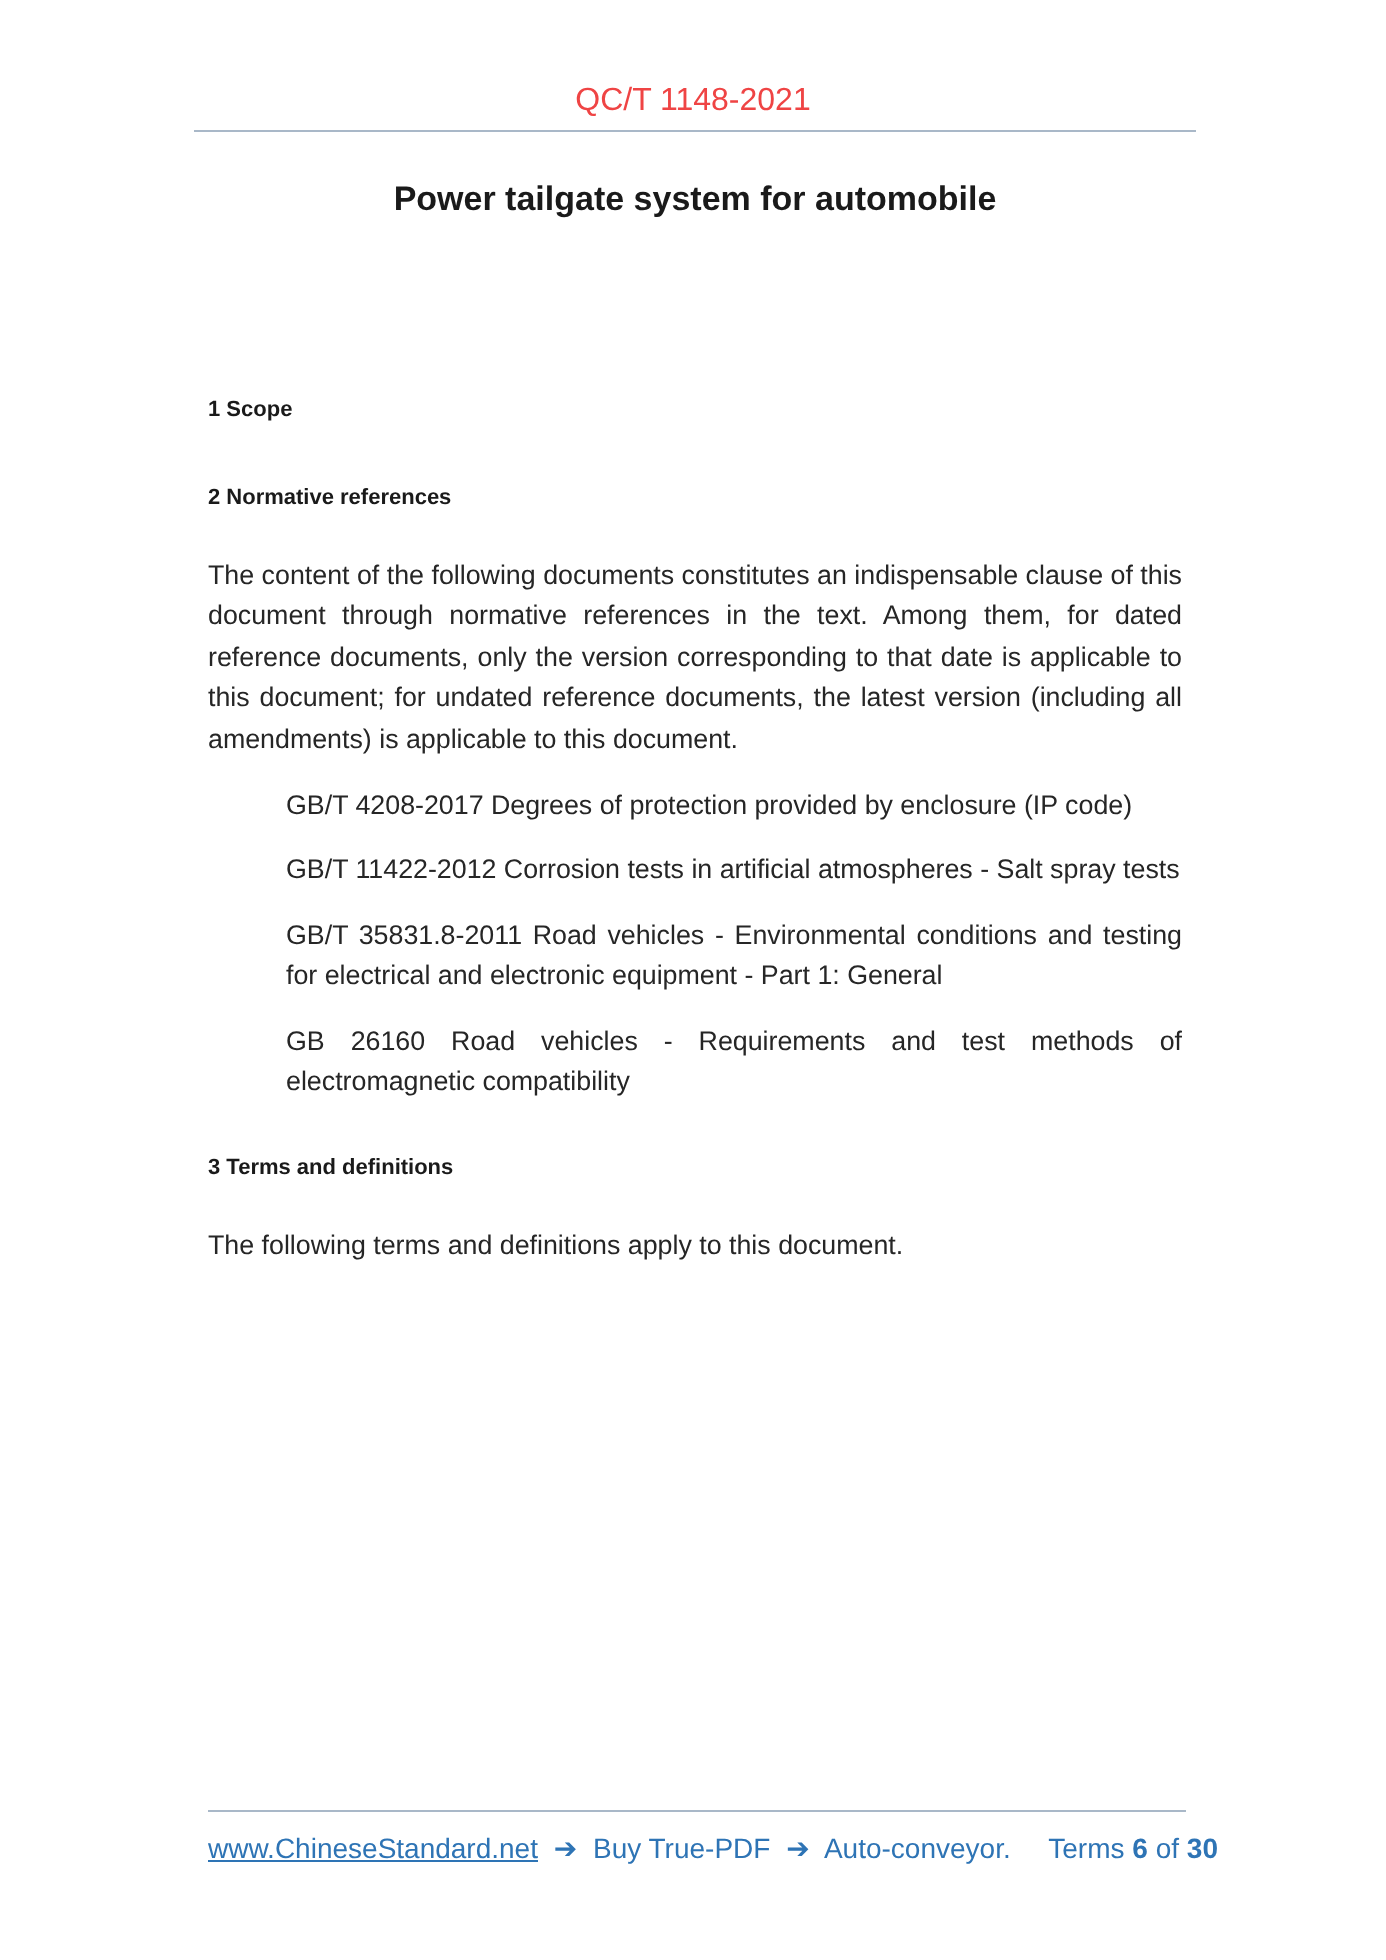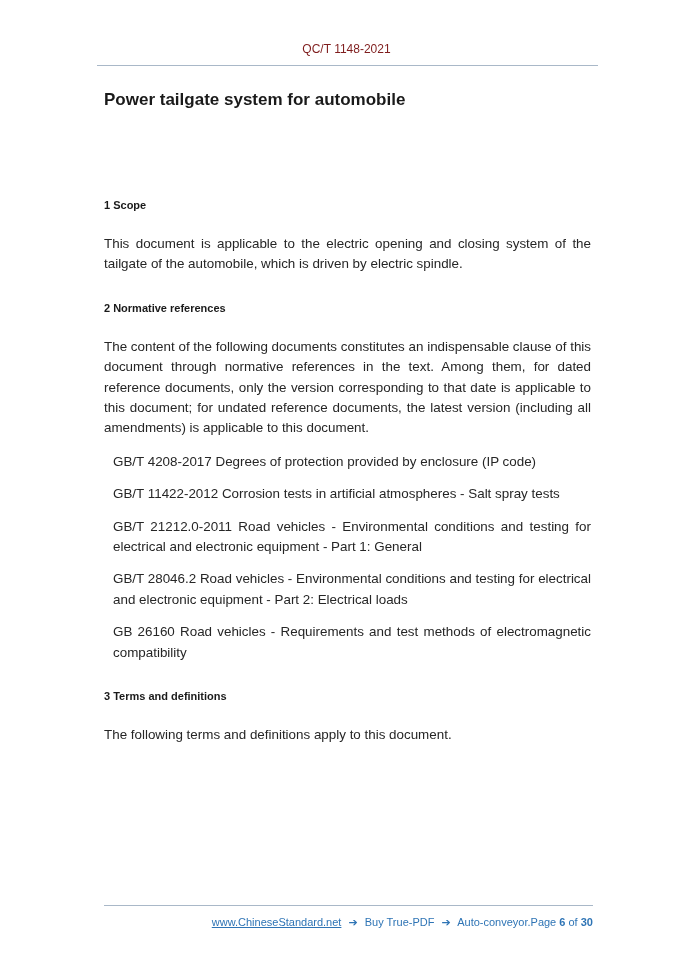"QC/T 1148-2021" .page-header { color: #7f1d1d -> #ef4444; font-size: 12px -> 16px }
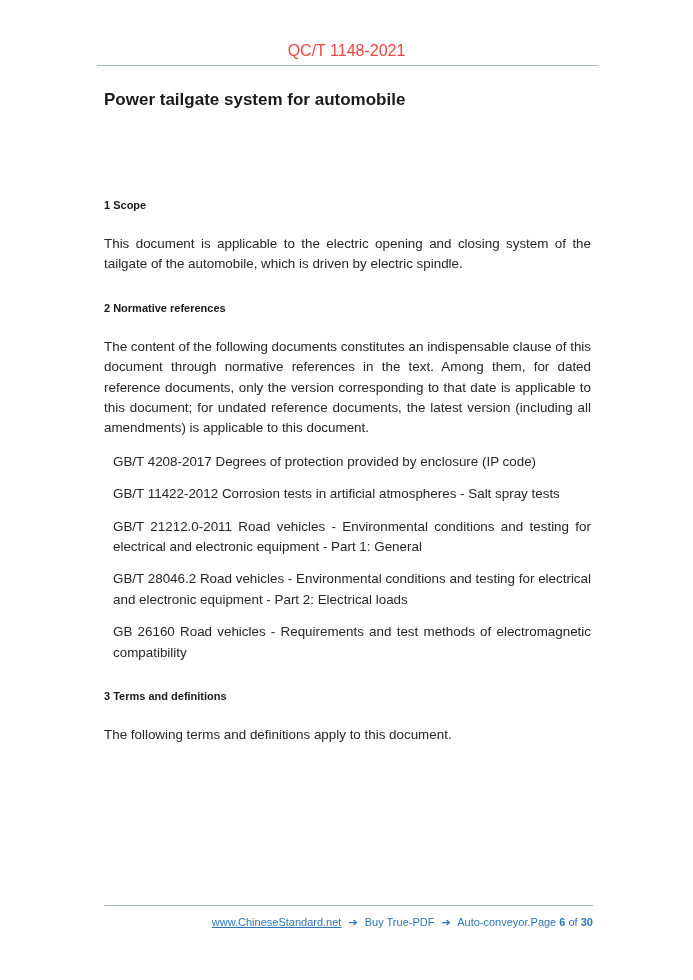"Power tailgate system for automobile" .doc-title { text-align: none -> center }
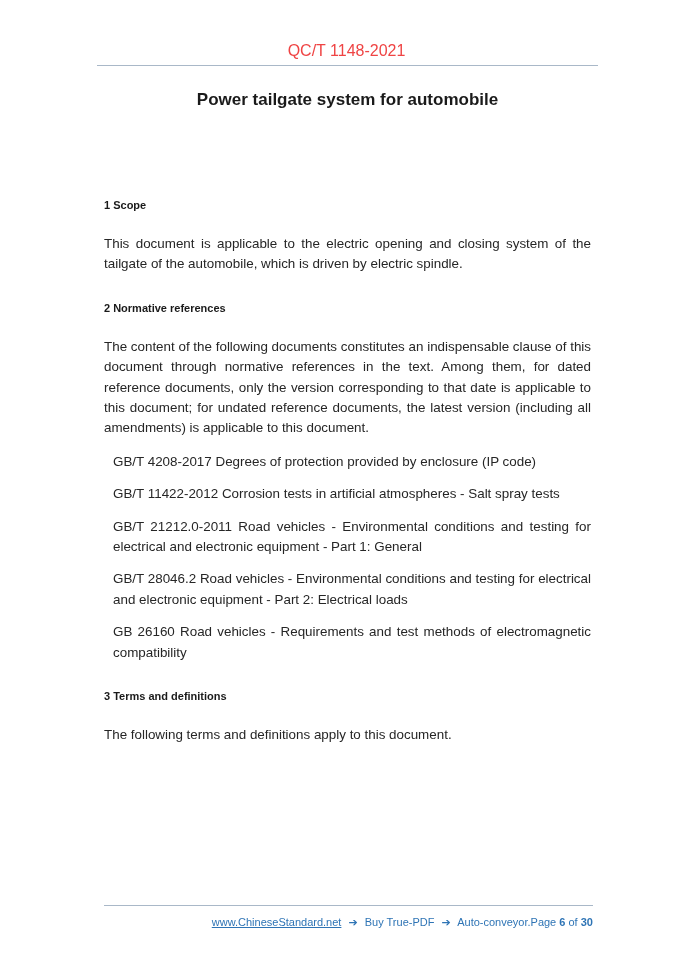"This document is applicable to" p.body-para { html: <p>This document is applicable to the electric opening and closing system of the tailgate of the automobile, which is driven by electric spindle.</p> -> none }
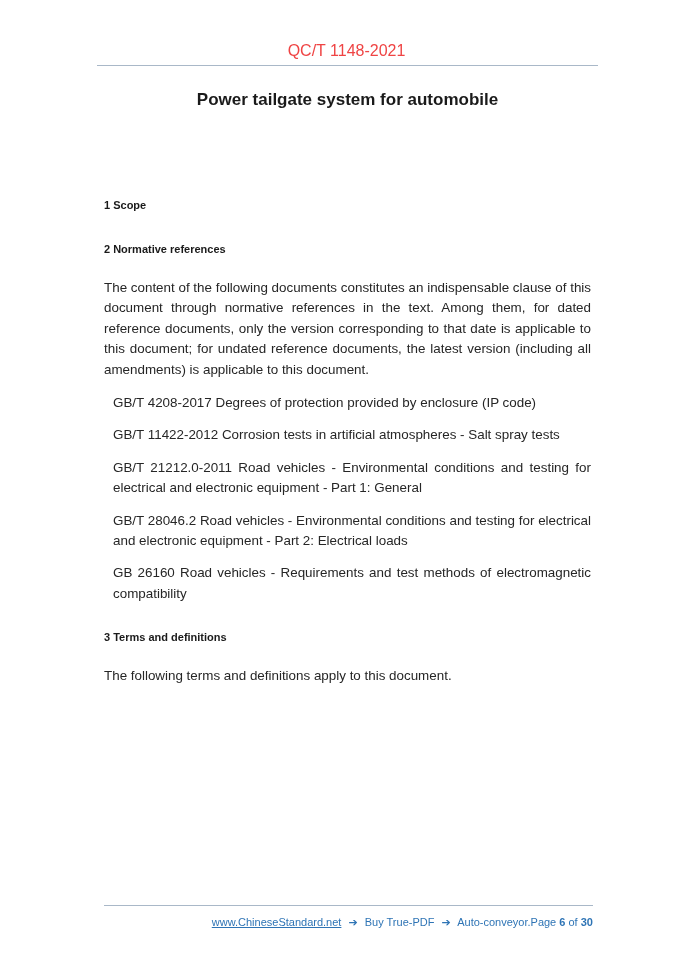"GB/T 4208-2017 Degrees of protection" p.ref { margin-left: 9px -> 39px }
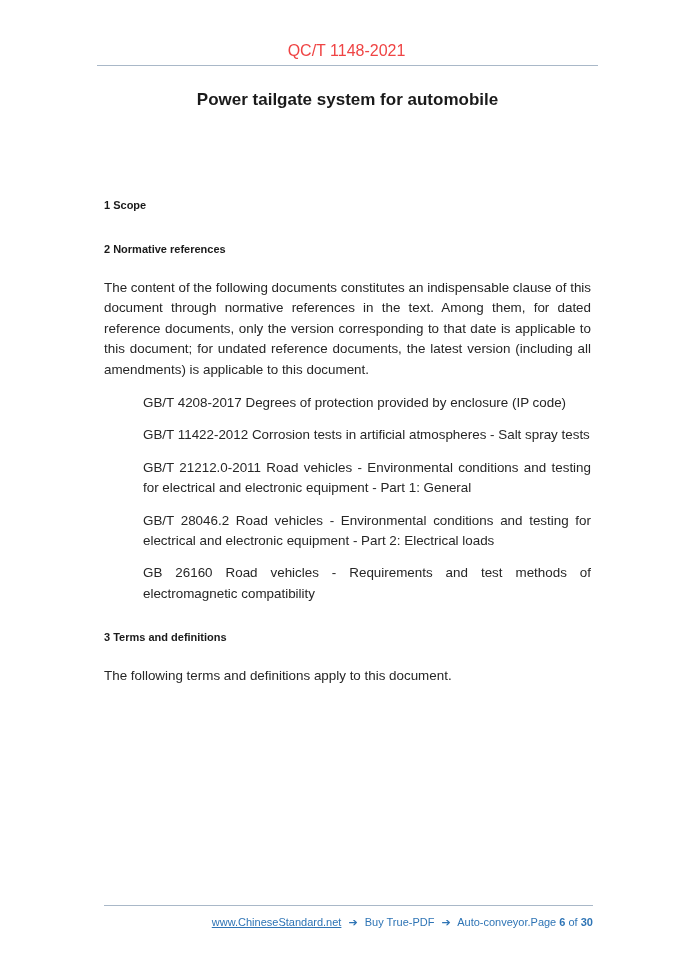"GB/T 21212.0-2011 Road vehicles -" p.body-para { text: 21212.0-2011 -> 35831.8-2011 }
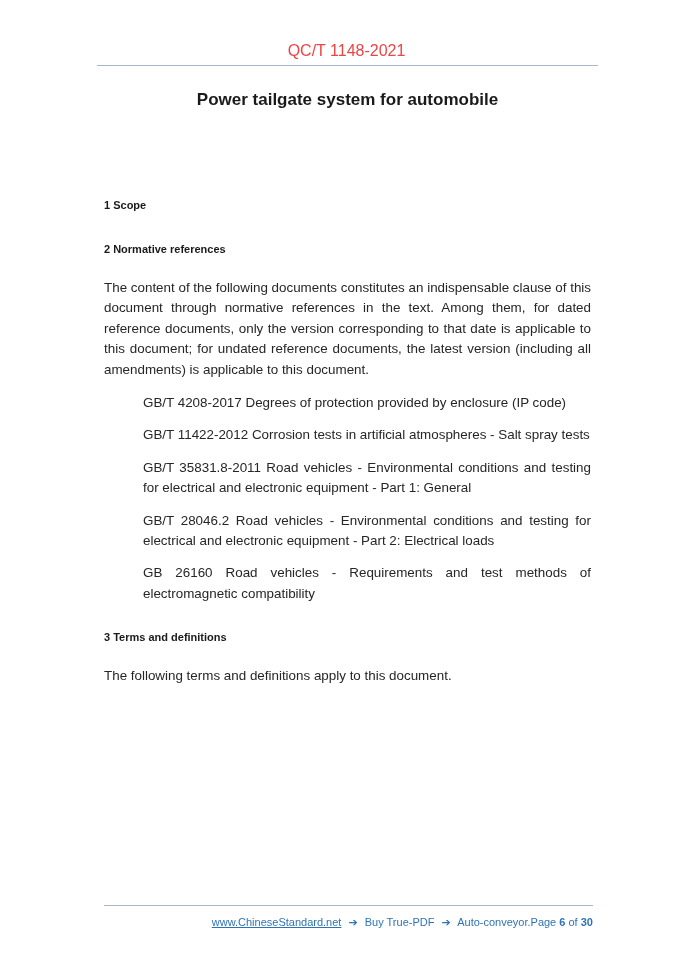"GB/T 28046.2 Road vehicles -" p.body-para { html: <p>GB/T 28046.2 Road vehicles - Environmental conditions and testing for electrical and electronic equipment - Part 2: Electrical loads</p> -> none }
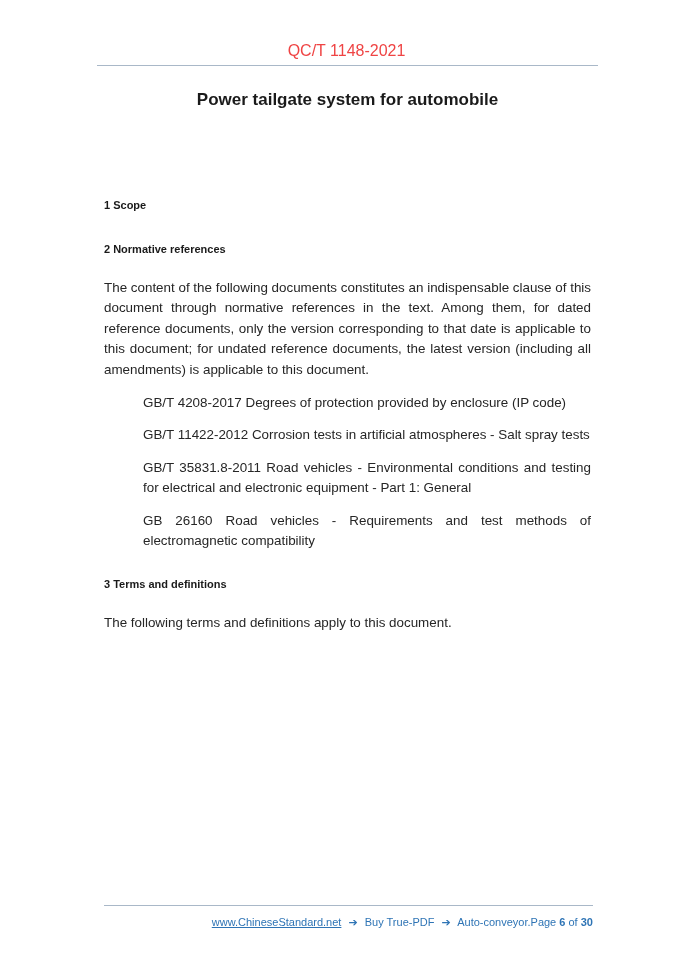"www.ChineseStandard.net ➔ Buy True-PDF ➔" .page-footer { font-size: 11px -> 14px; justify-content: flex-end -> space-between; right: 100px -> 84px }
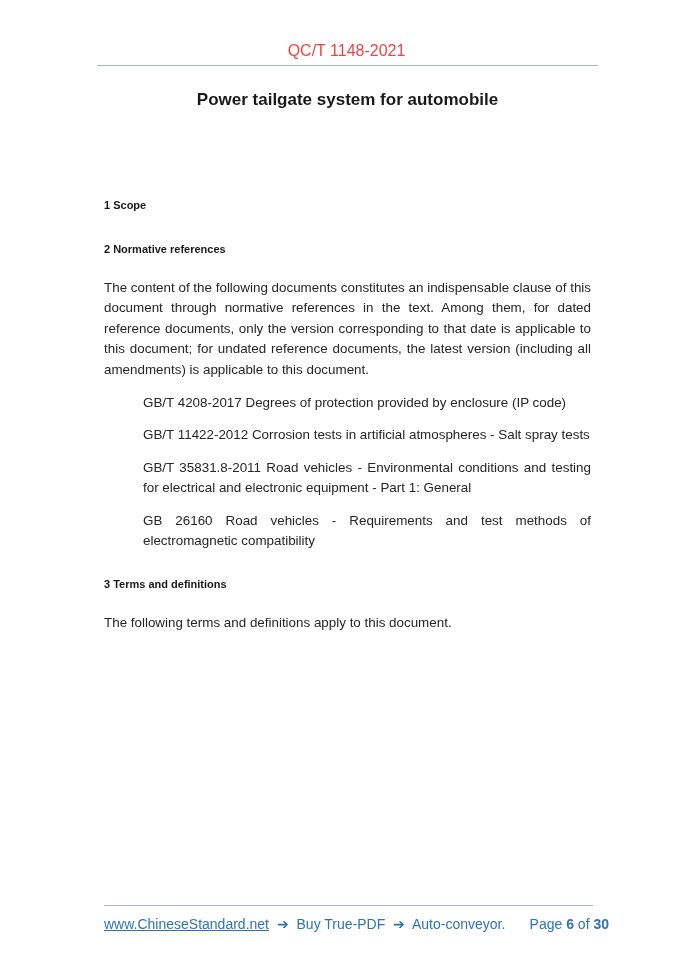"Page" span { text: Page -> Terms }
